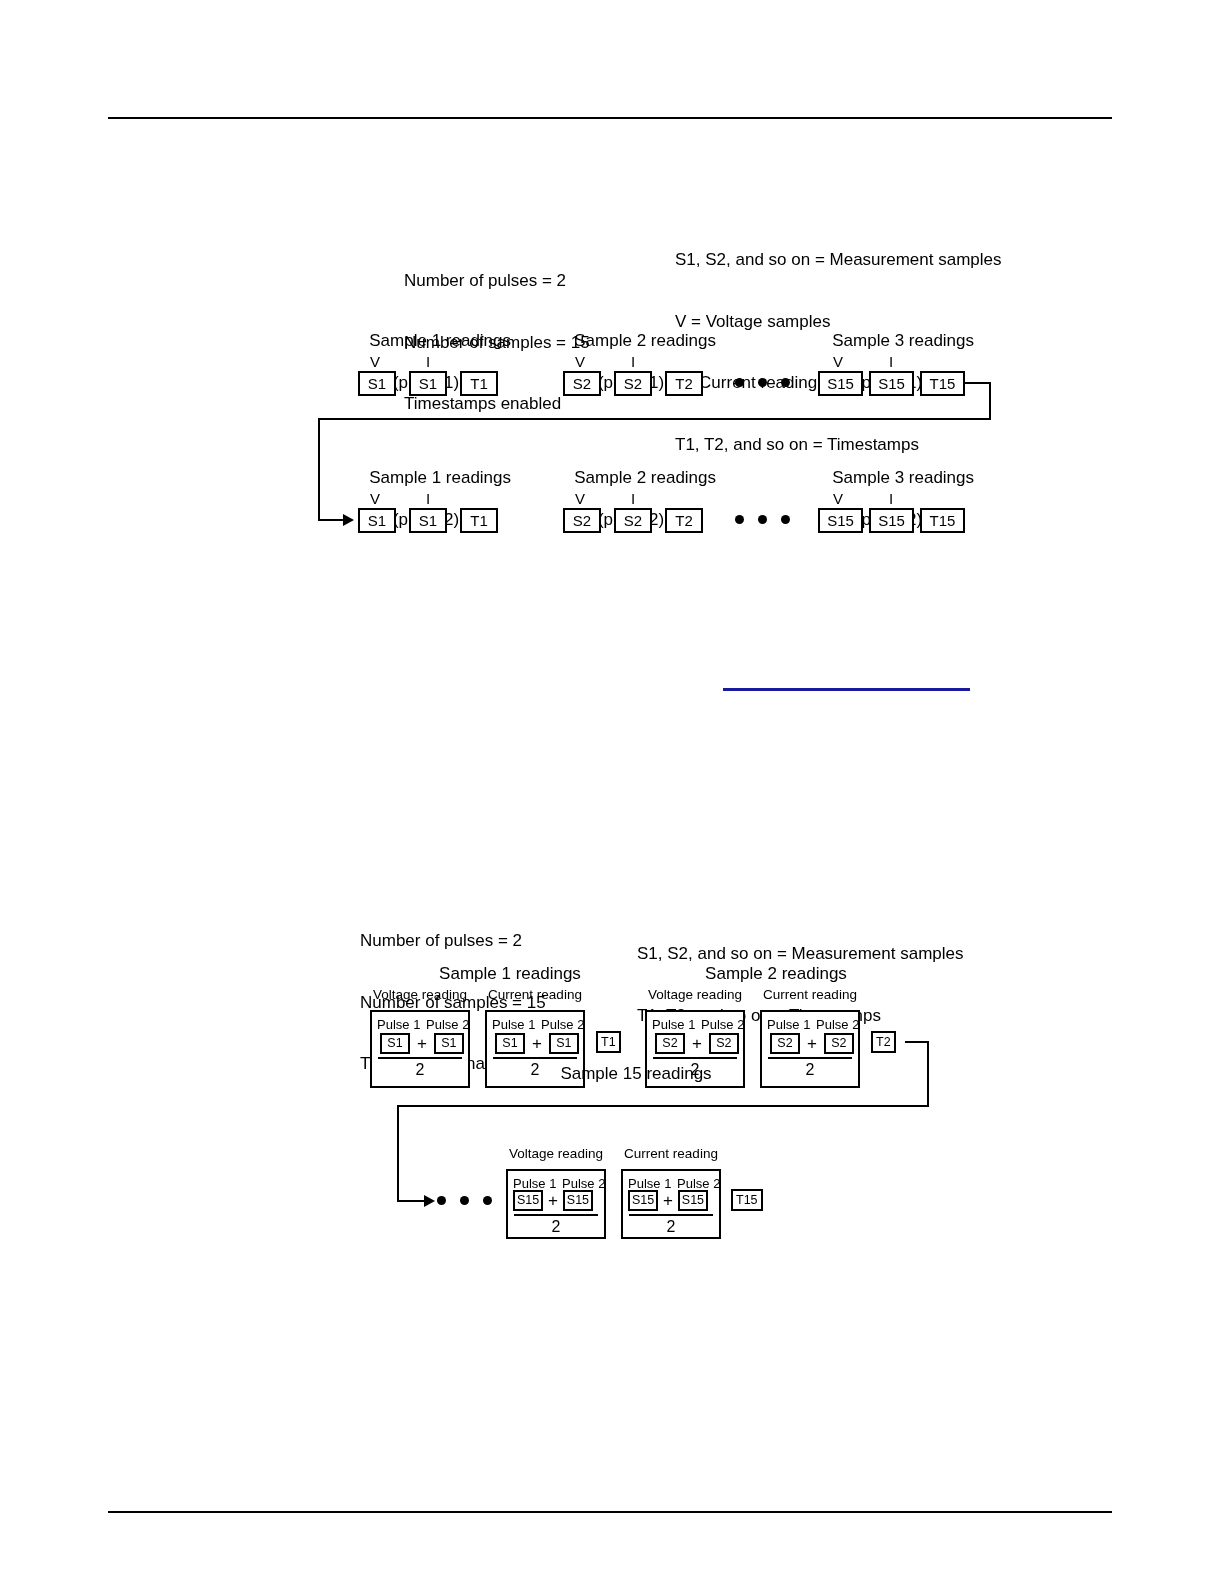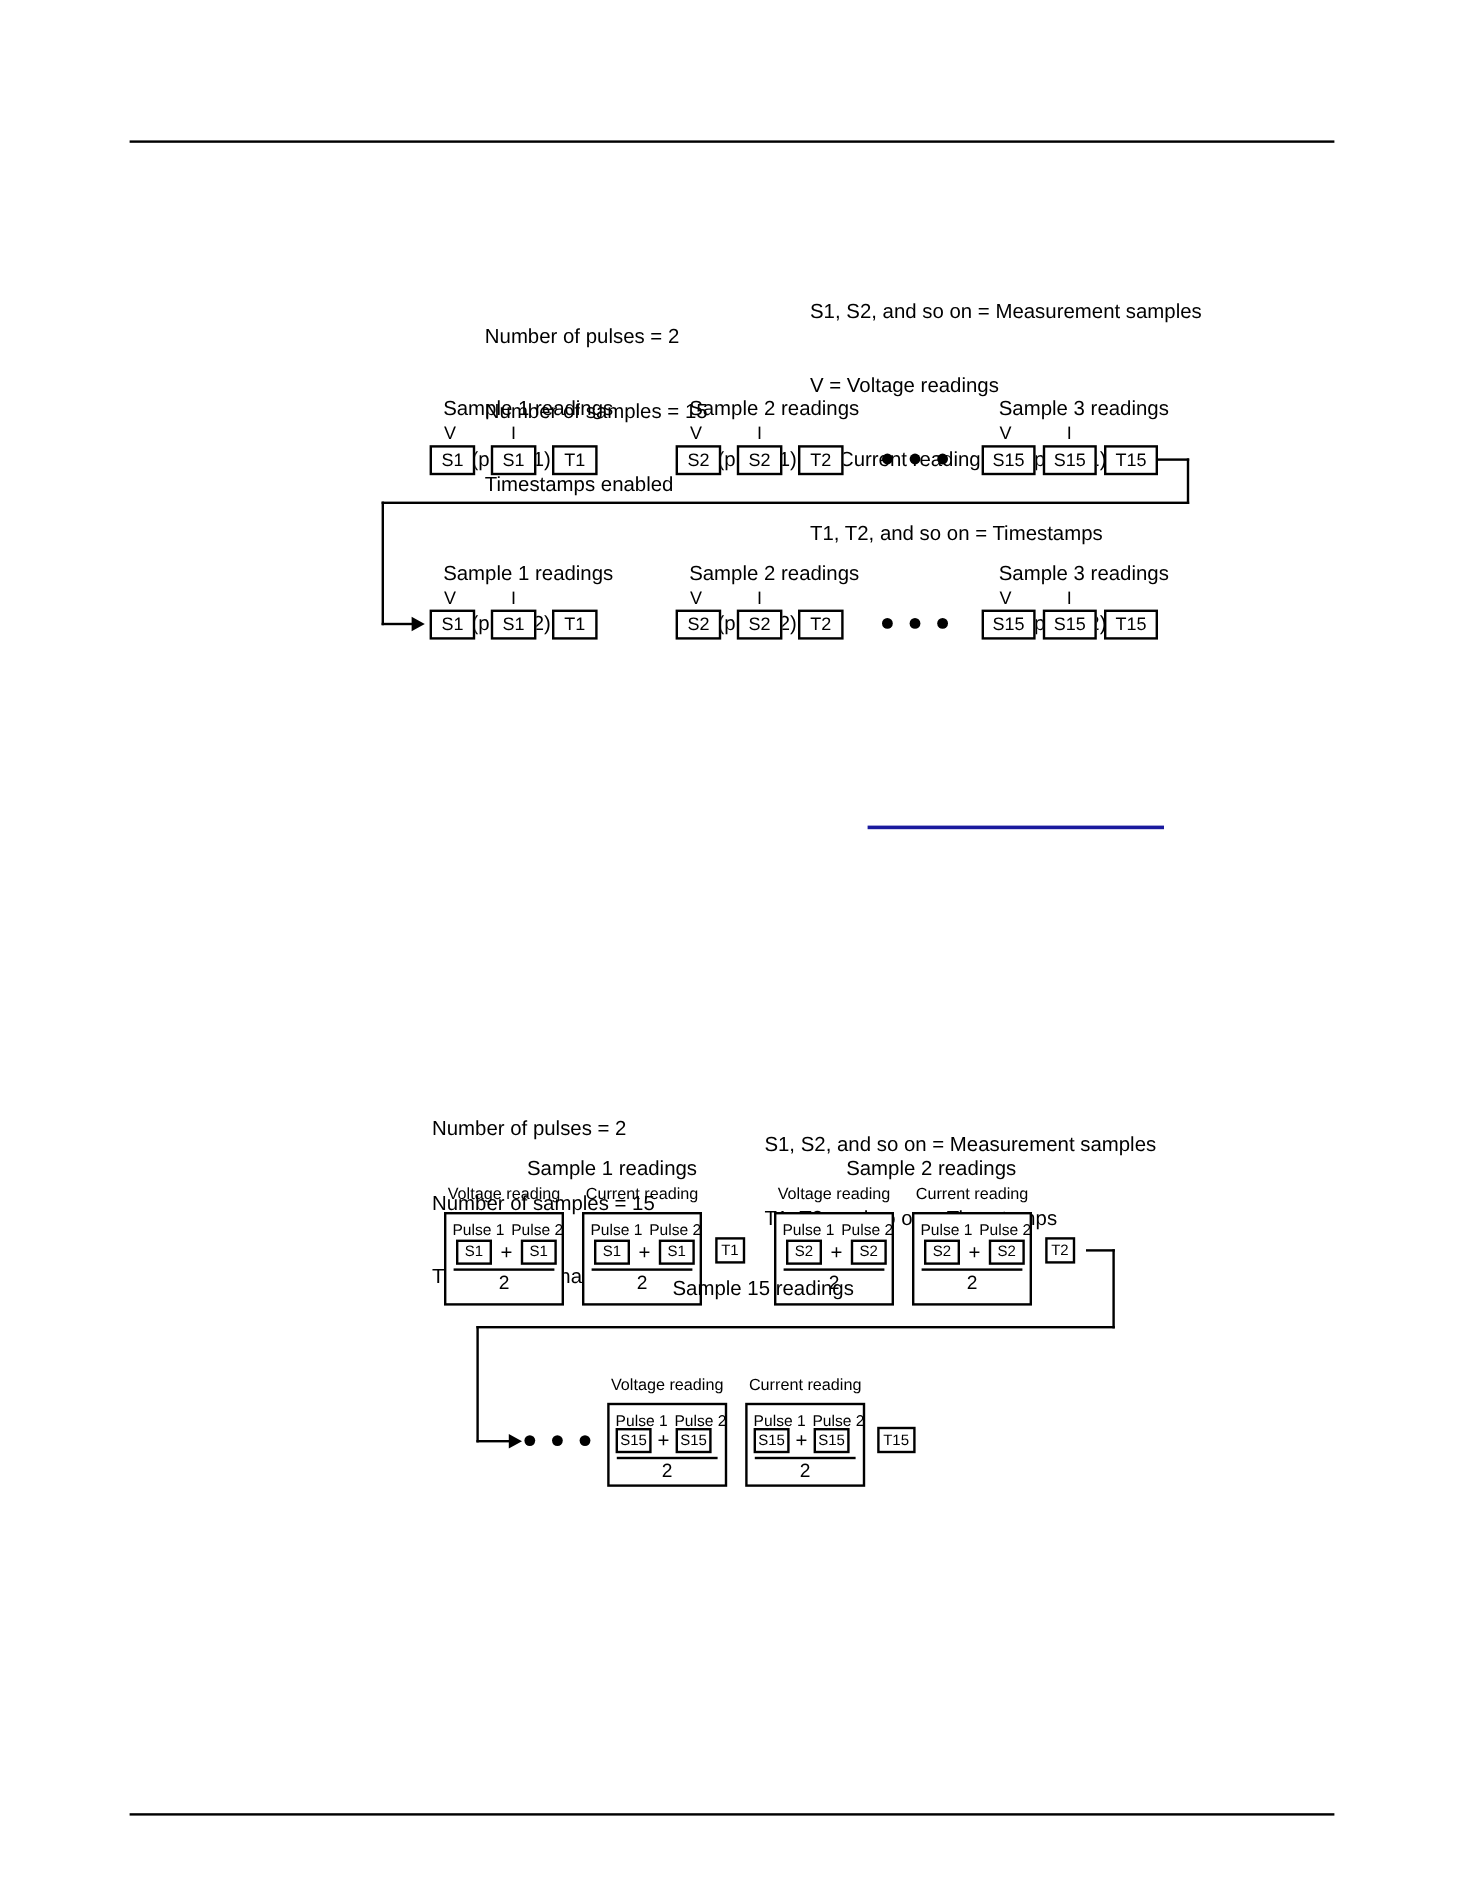"V = Voltage readings" span.legend-line { text: readings -> samples }
